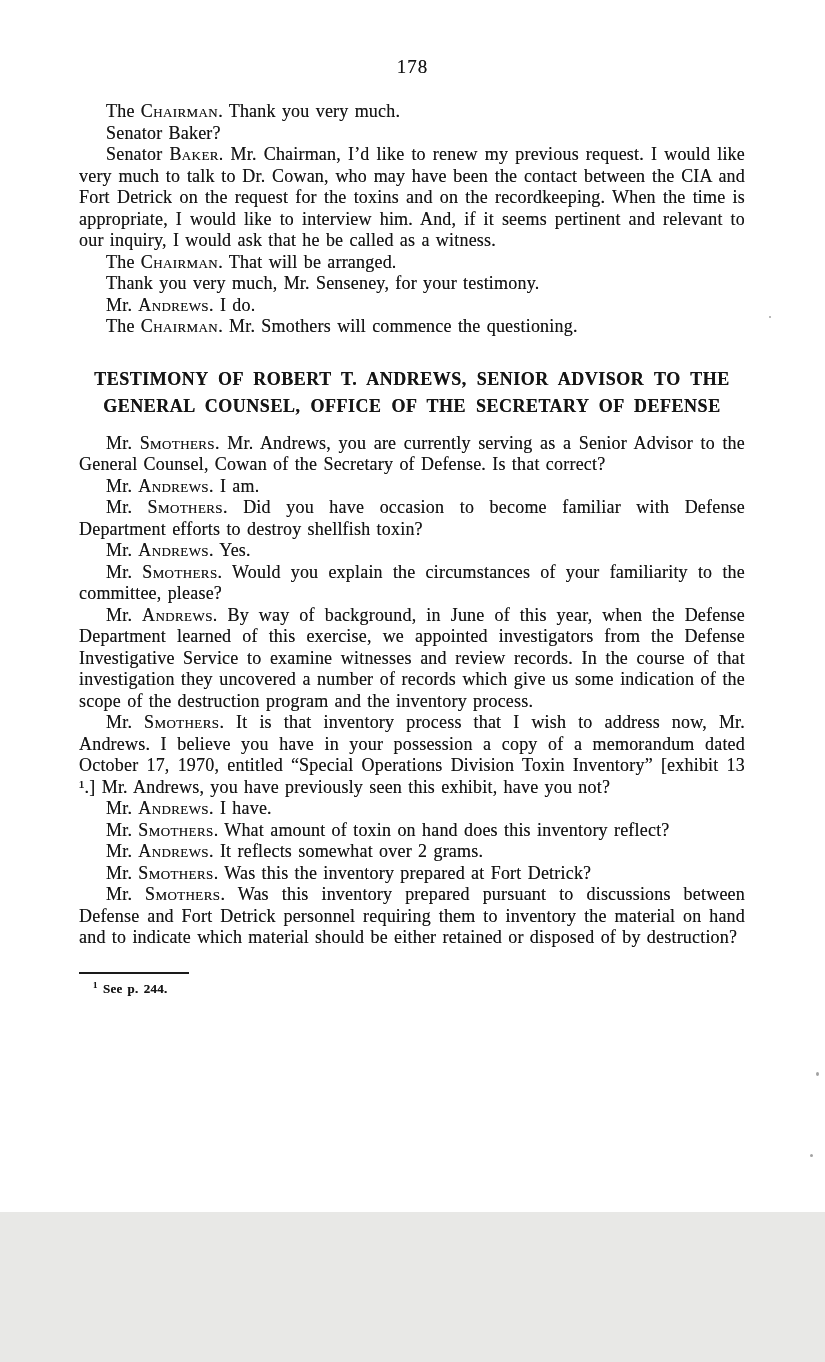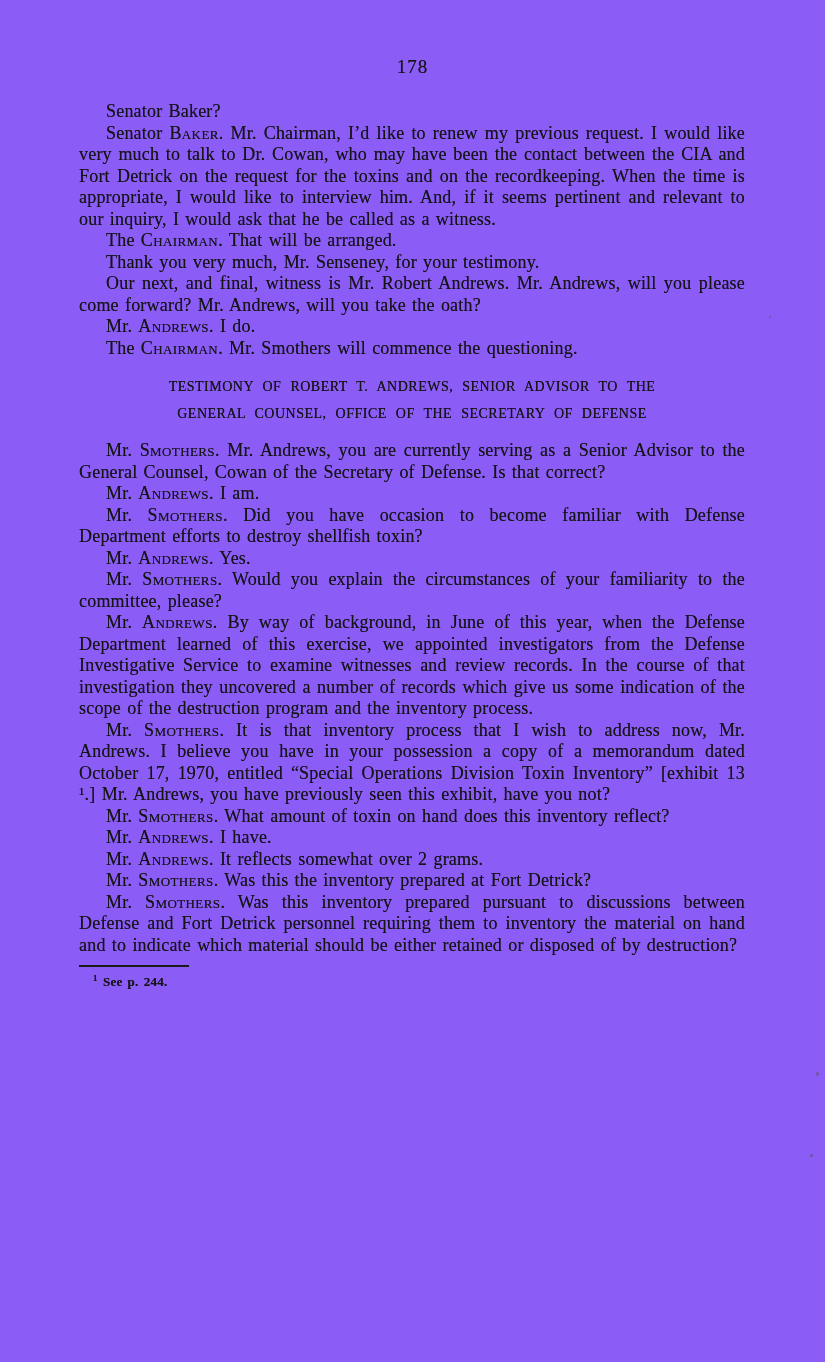"178" .page { background: #8b5cf6 -> #ffffff; height: 1362px -> 1212px }
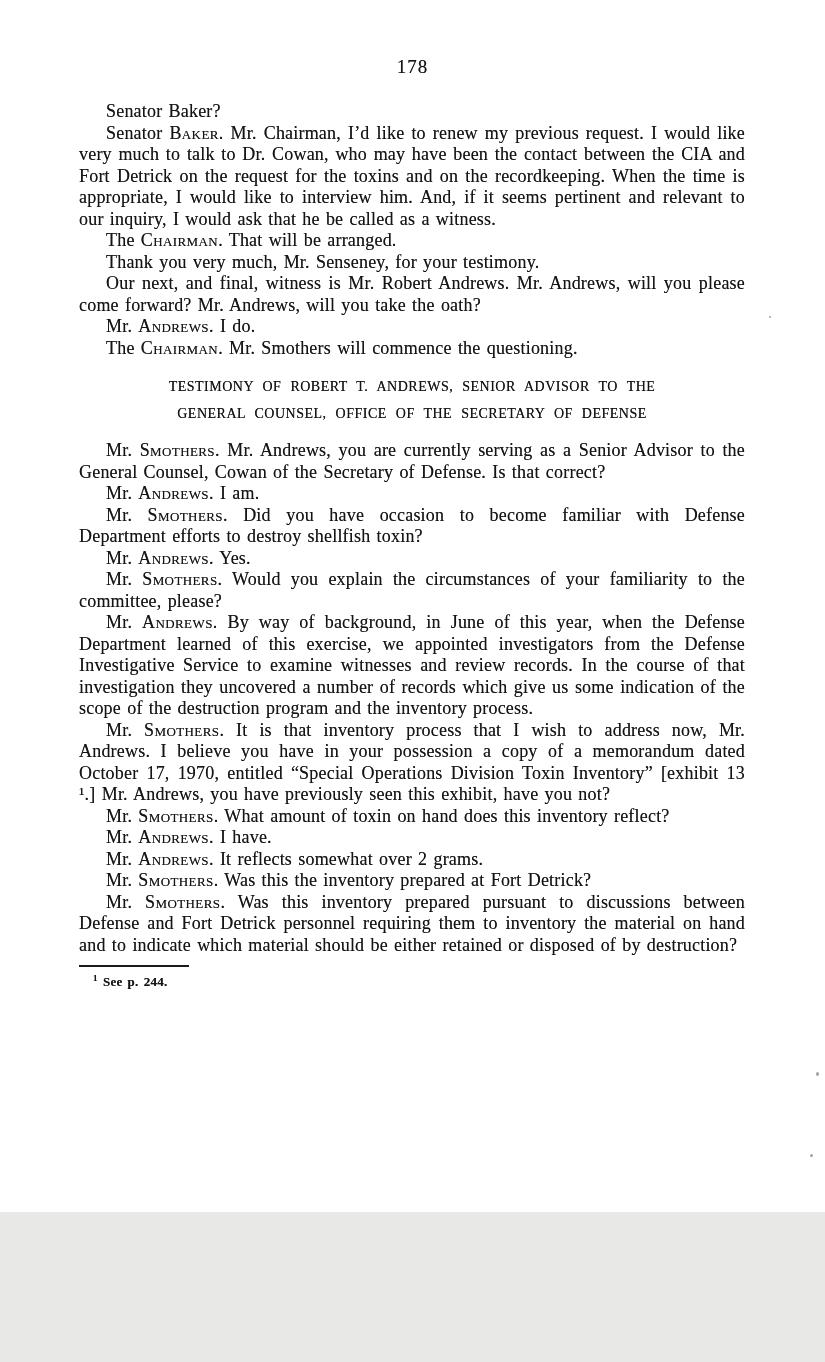"The Chairman. Thank you very" p.para { html: none -> <p><span>The </span><span>Chairman</span><span>. Thank you very much.</span></p> }
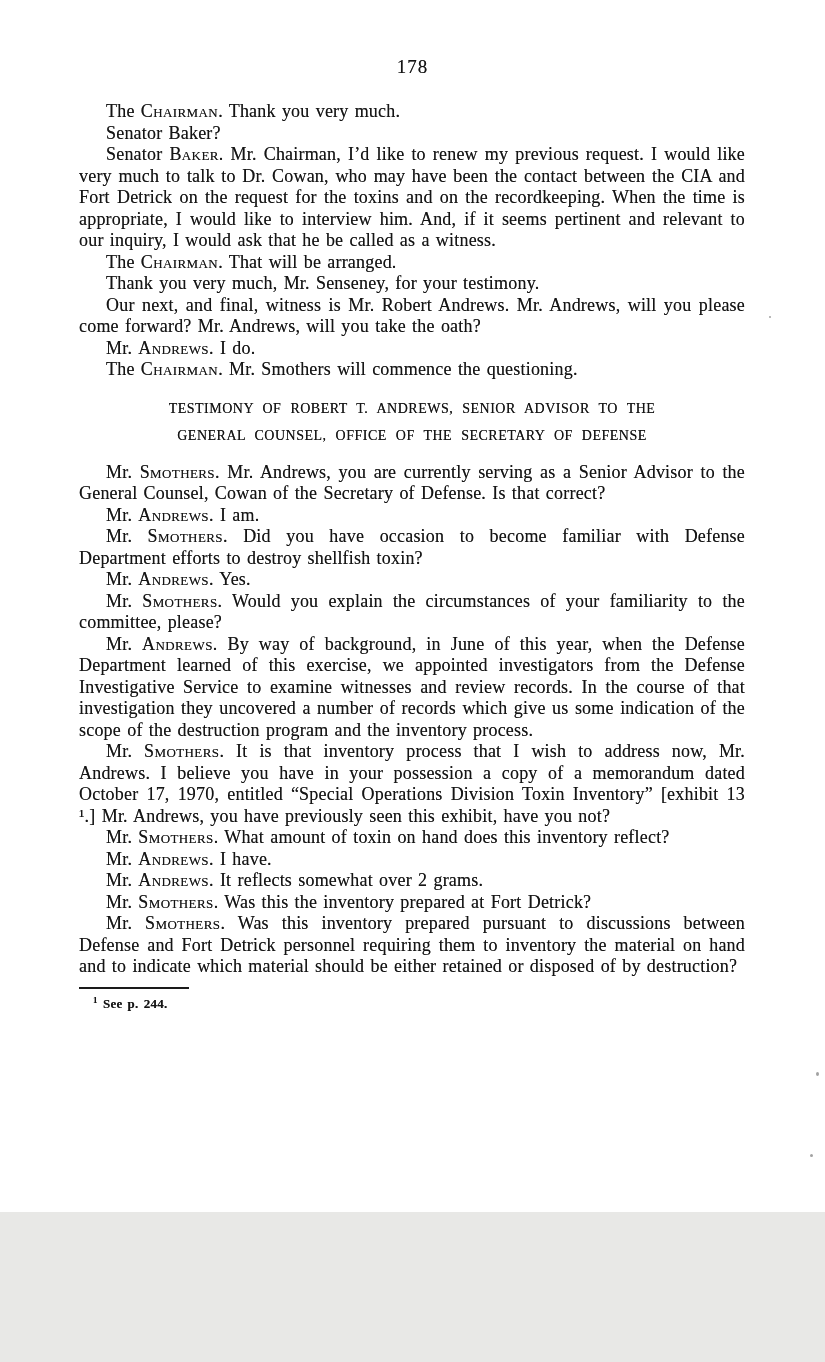"Our next, and final, witness" p.para { html: <p><span></span><span></span><span>Our next, and final, witness is Mr. Robert Andrews. Mr. Andrews, will you please come forward? Mr. Andrews, will you take the oath?</span></p> -> none }
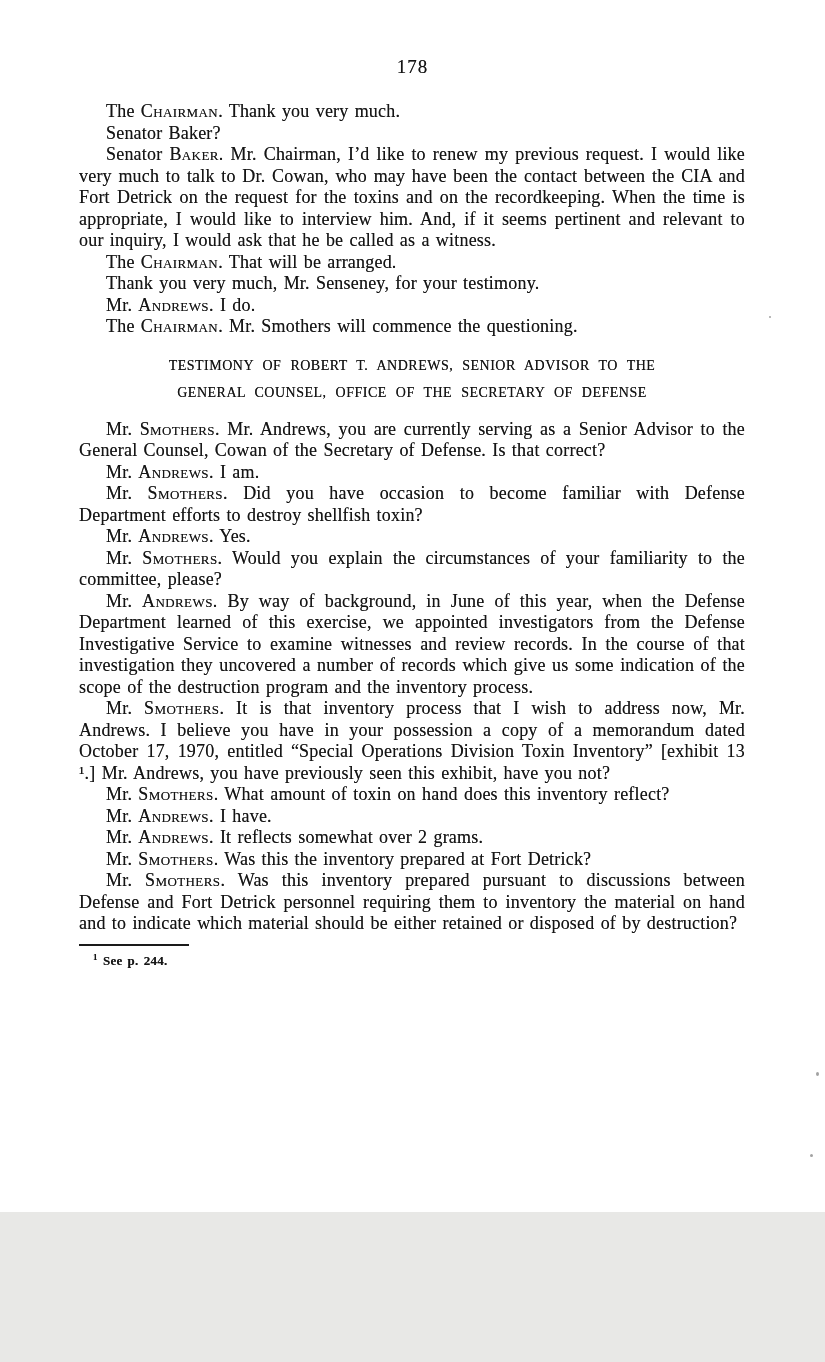"TESTIMONY OF ROBERT T. ANDREWS," .heading { font-size: 14px -> 18px; font-weight: normal -> bold; margin: 14px 0 13px 0 -> 28px 0 13px 0 }
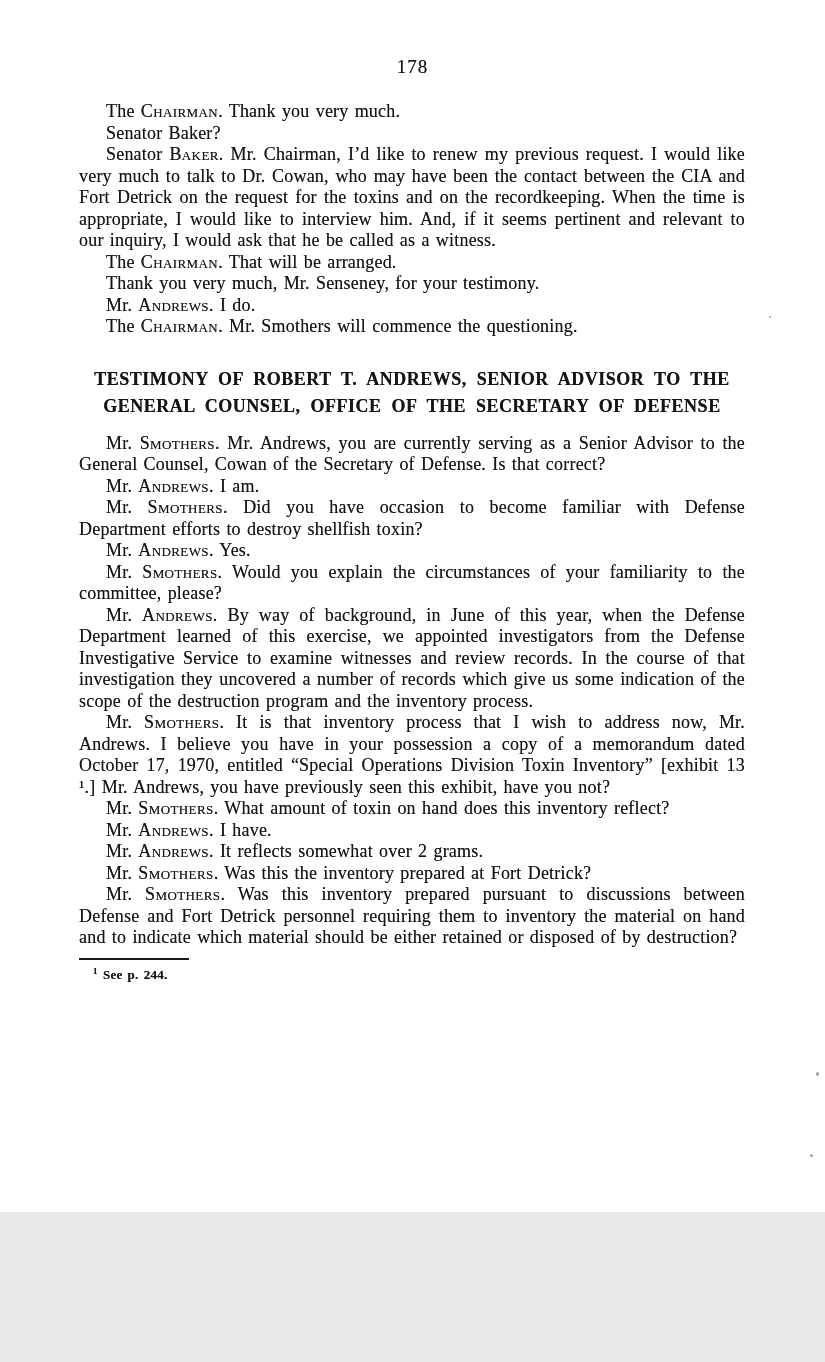"Mr. Smothers. What amount of" p.para { order: before "Mr. Andrews. I have." -> after "Mr. Andrews. I have." }
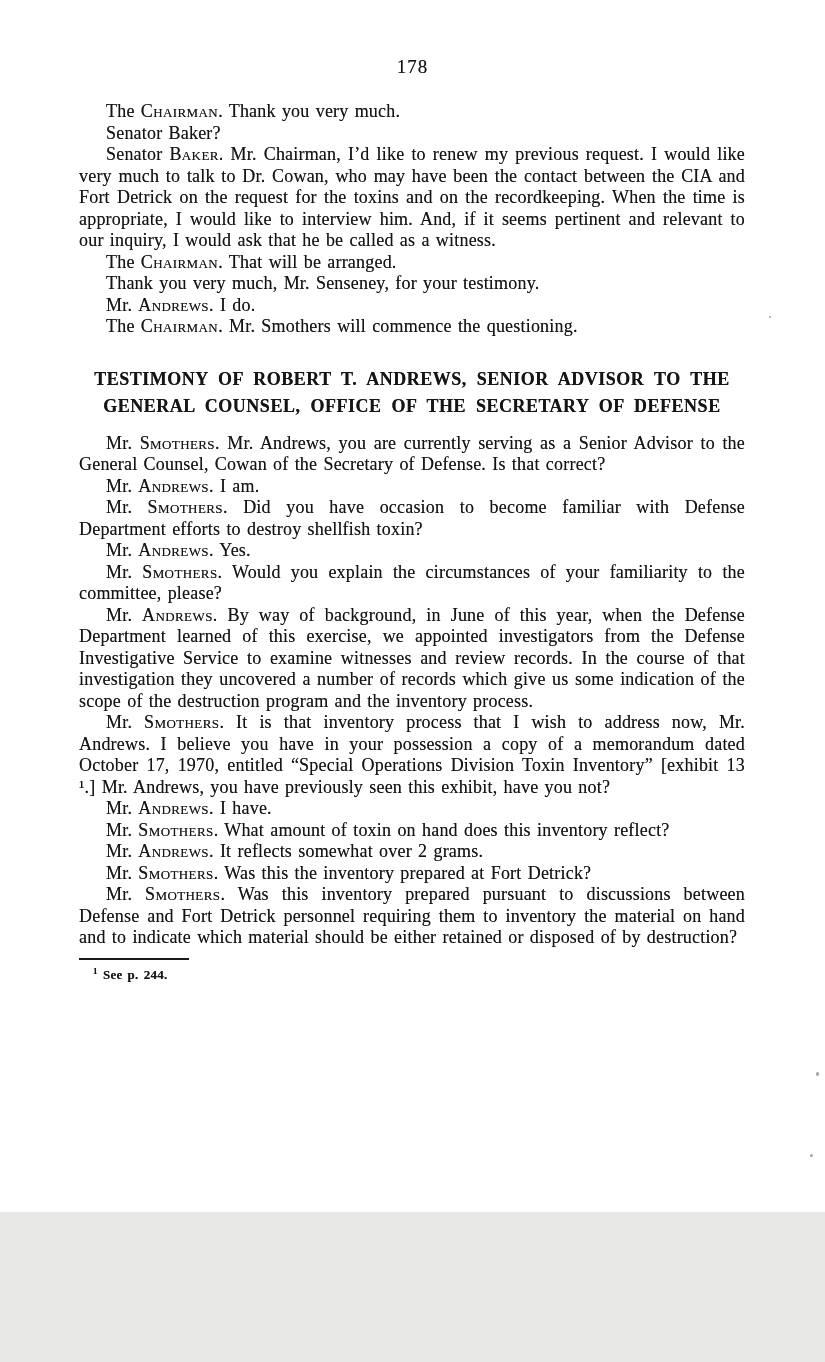"1 See p. 244." .footnote { margin-top: 9px -> 23px }
